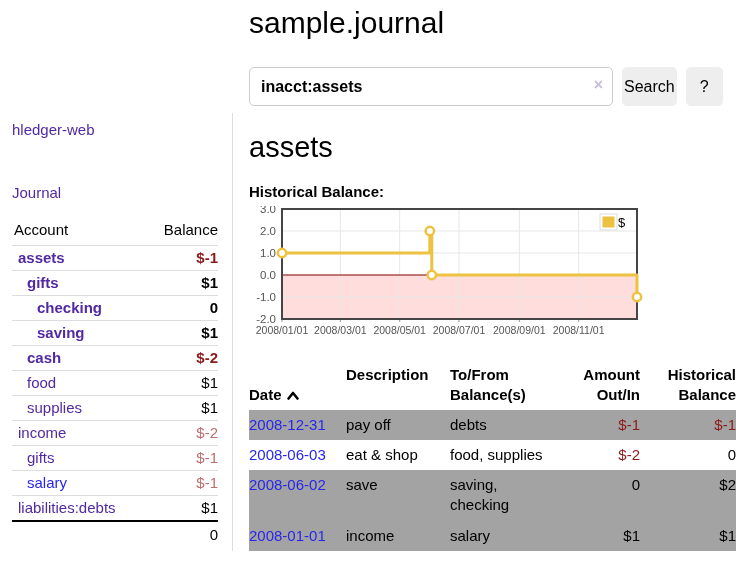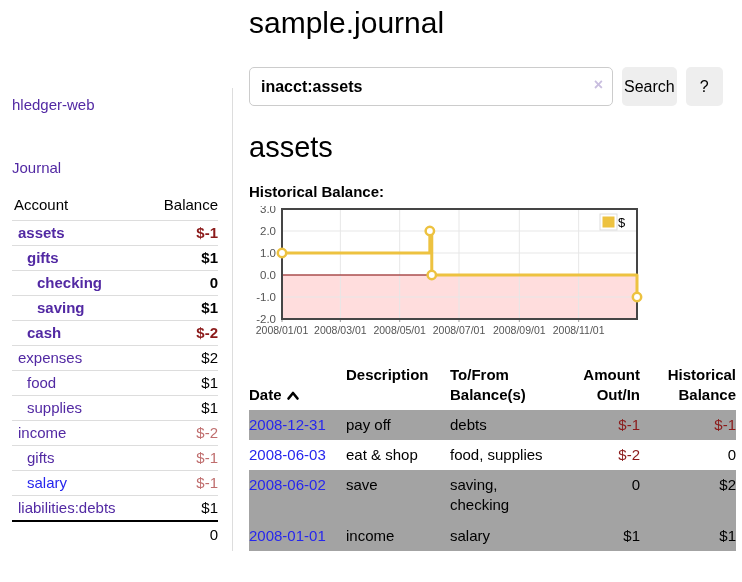"expenses" tr.acct-row { html: <tr> <td><a>expenses</a></td> <td>$2</td> </tr> -> none }
